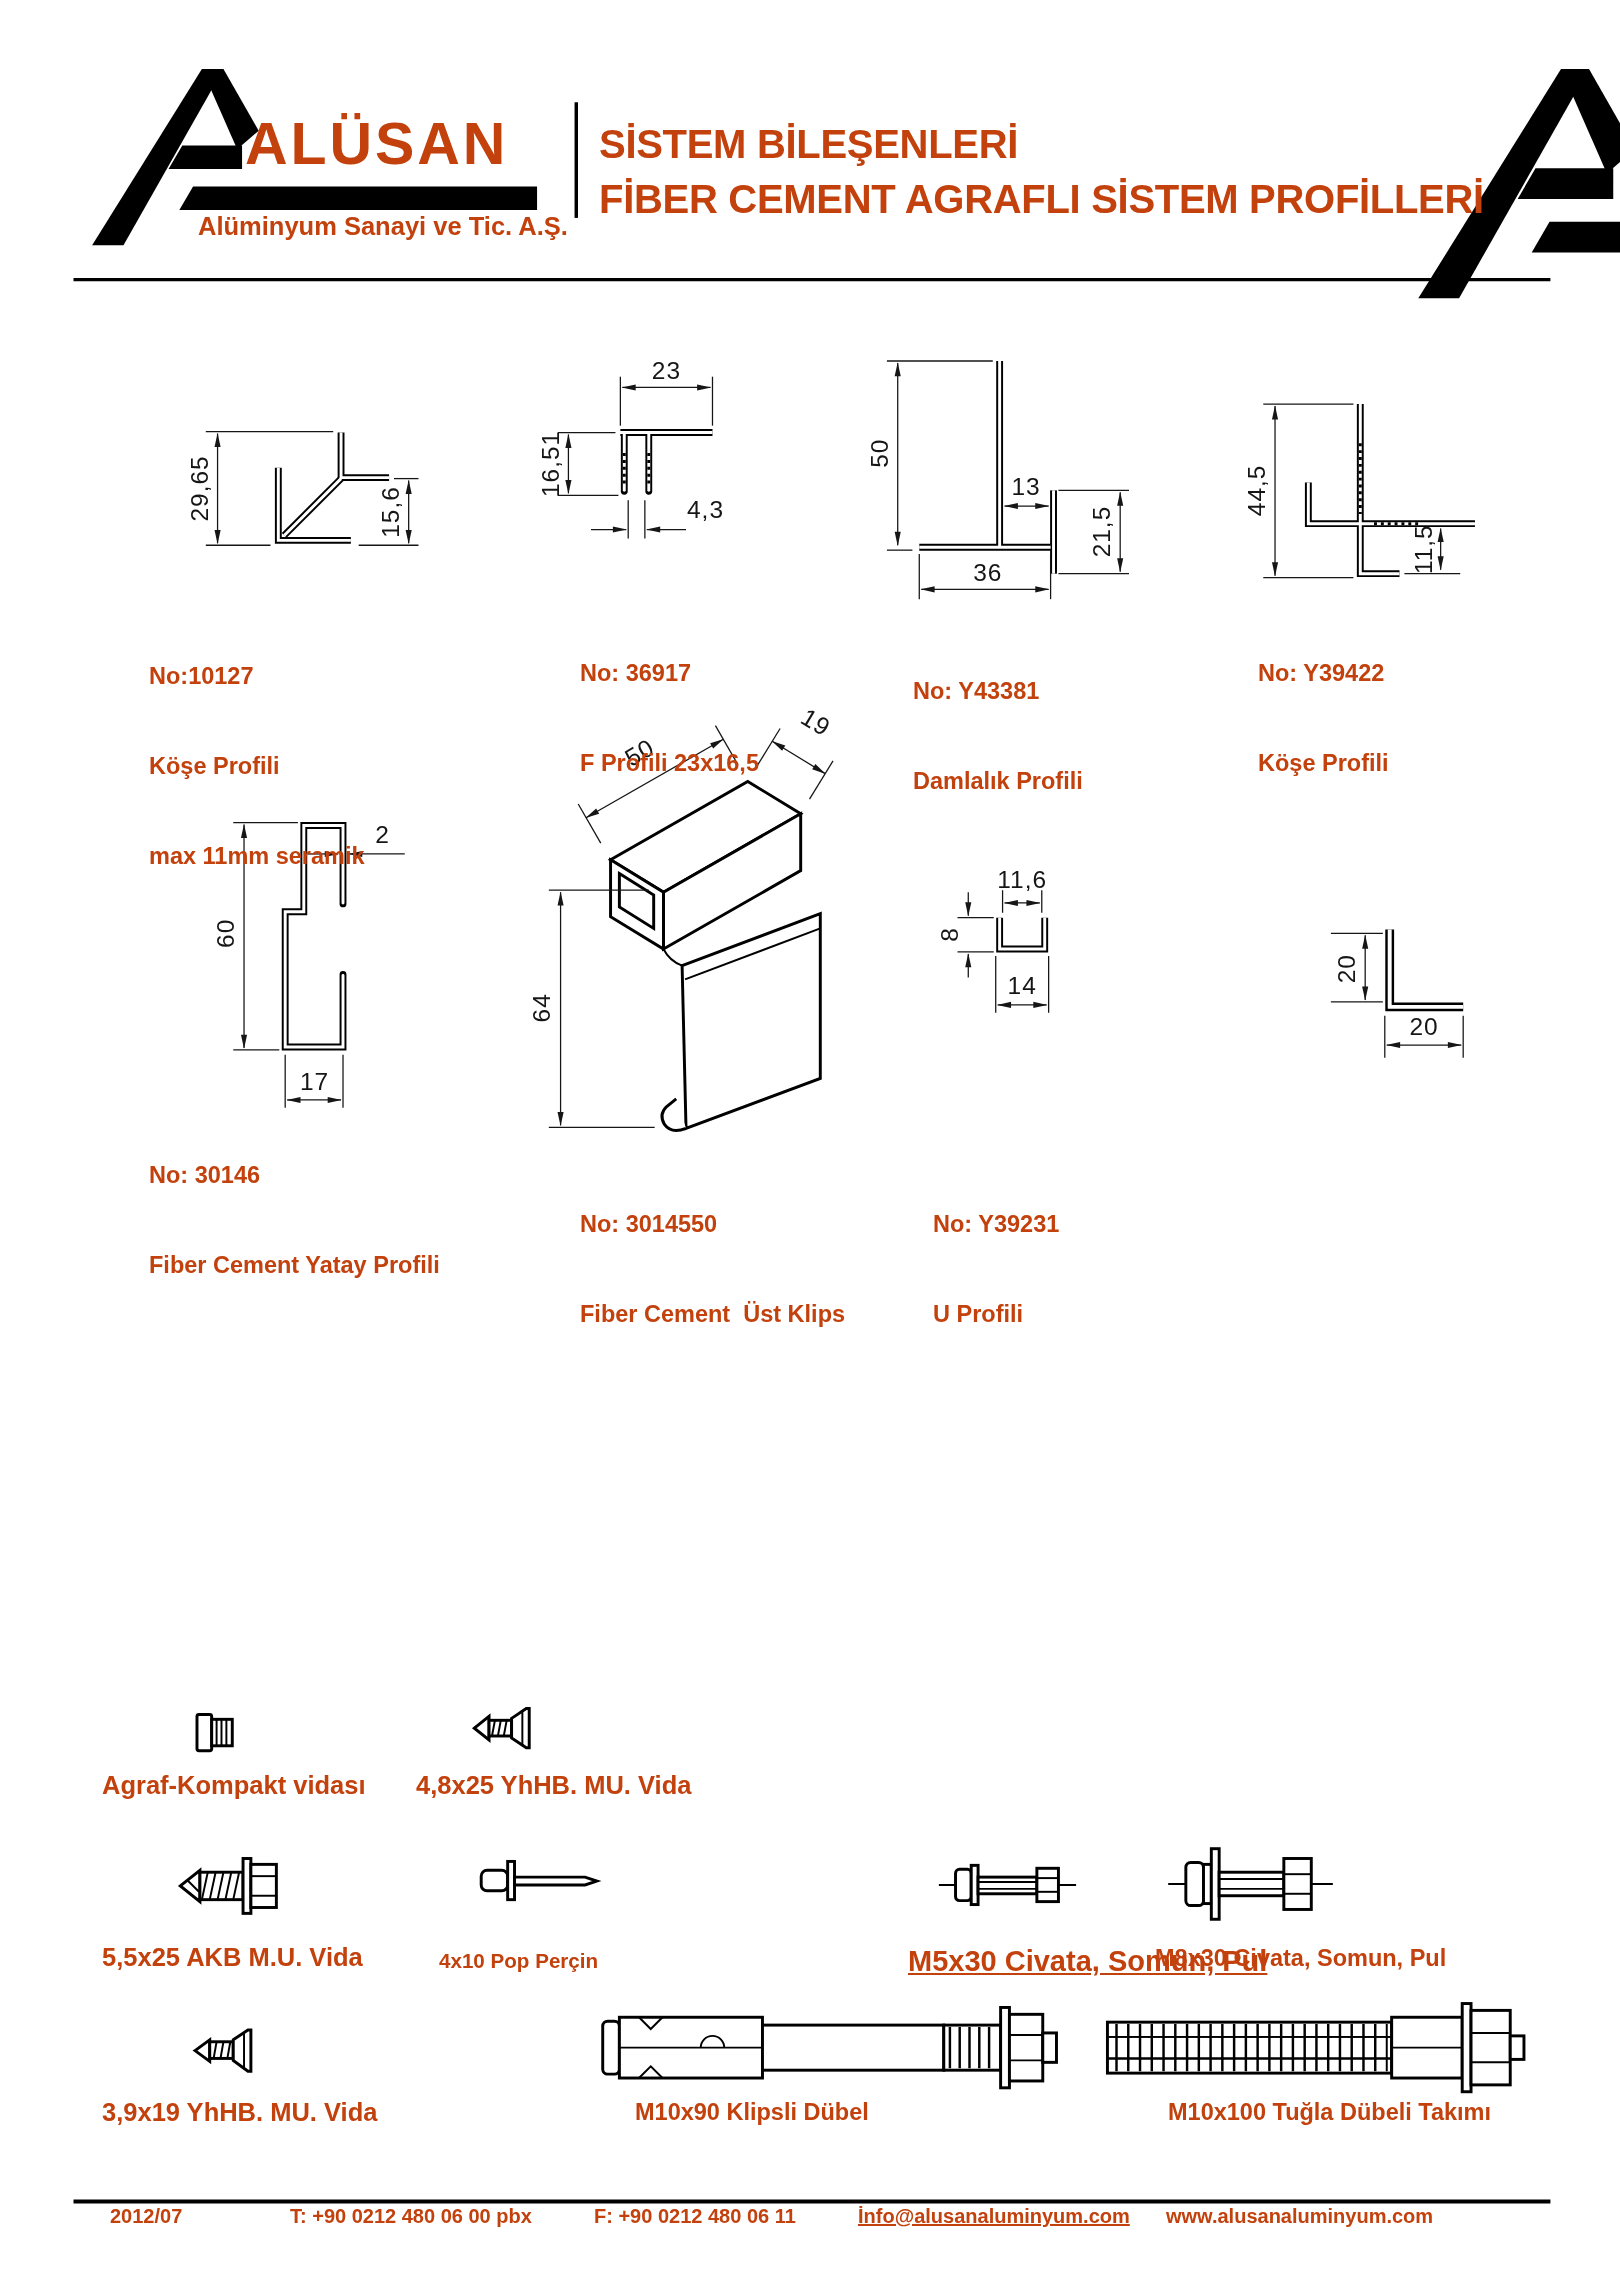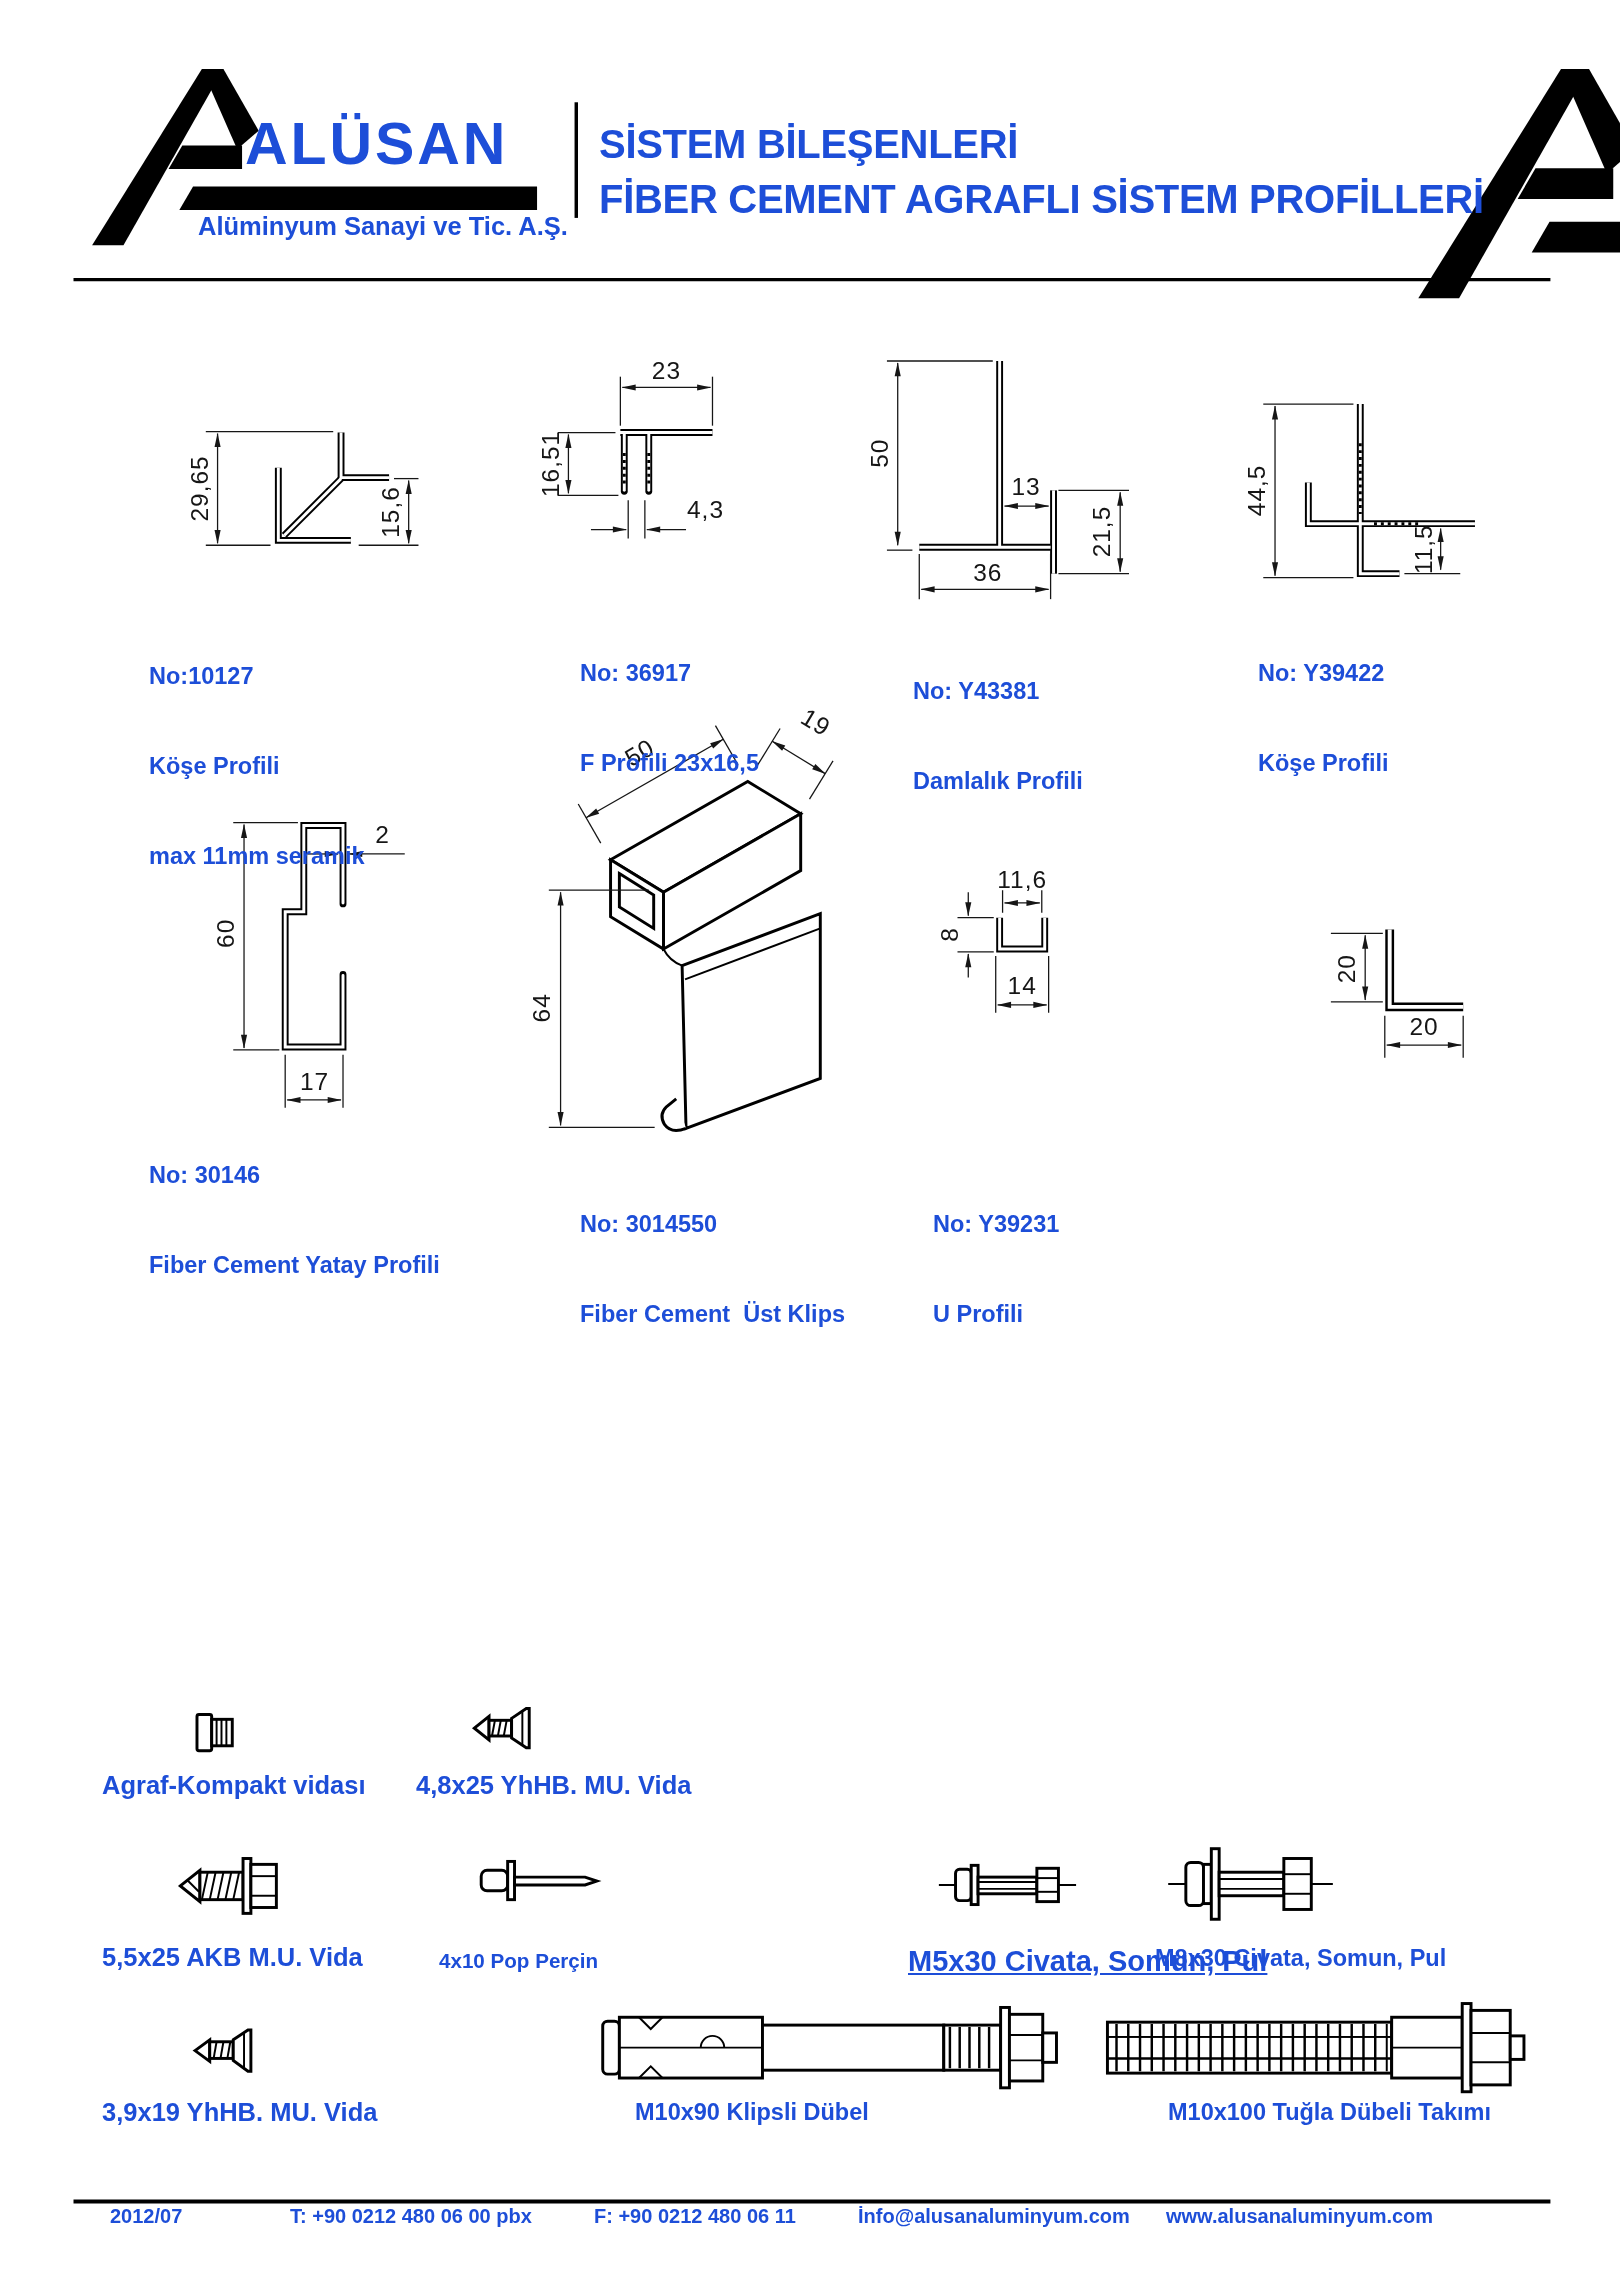"ALÜSAN" .t { color: #1d4ed8 -> #c2410c }
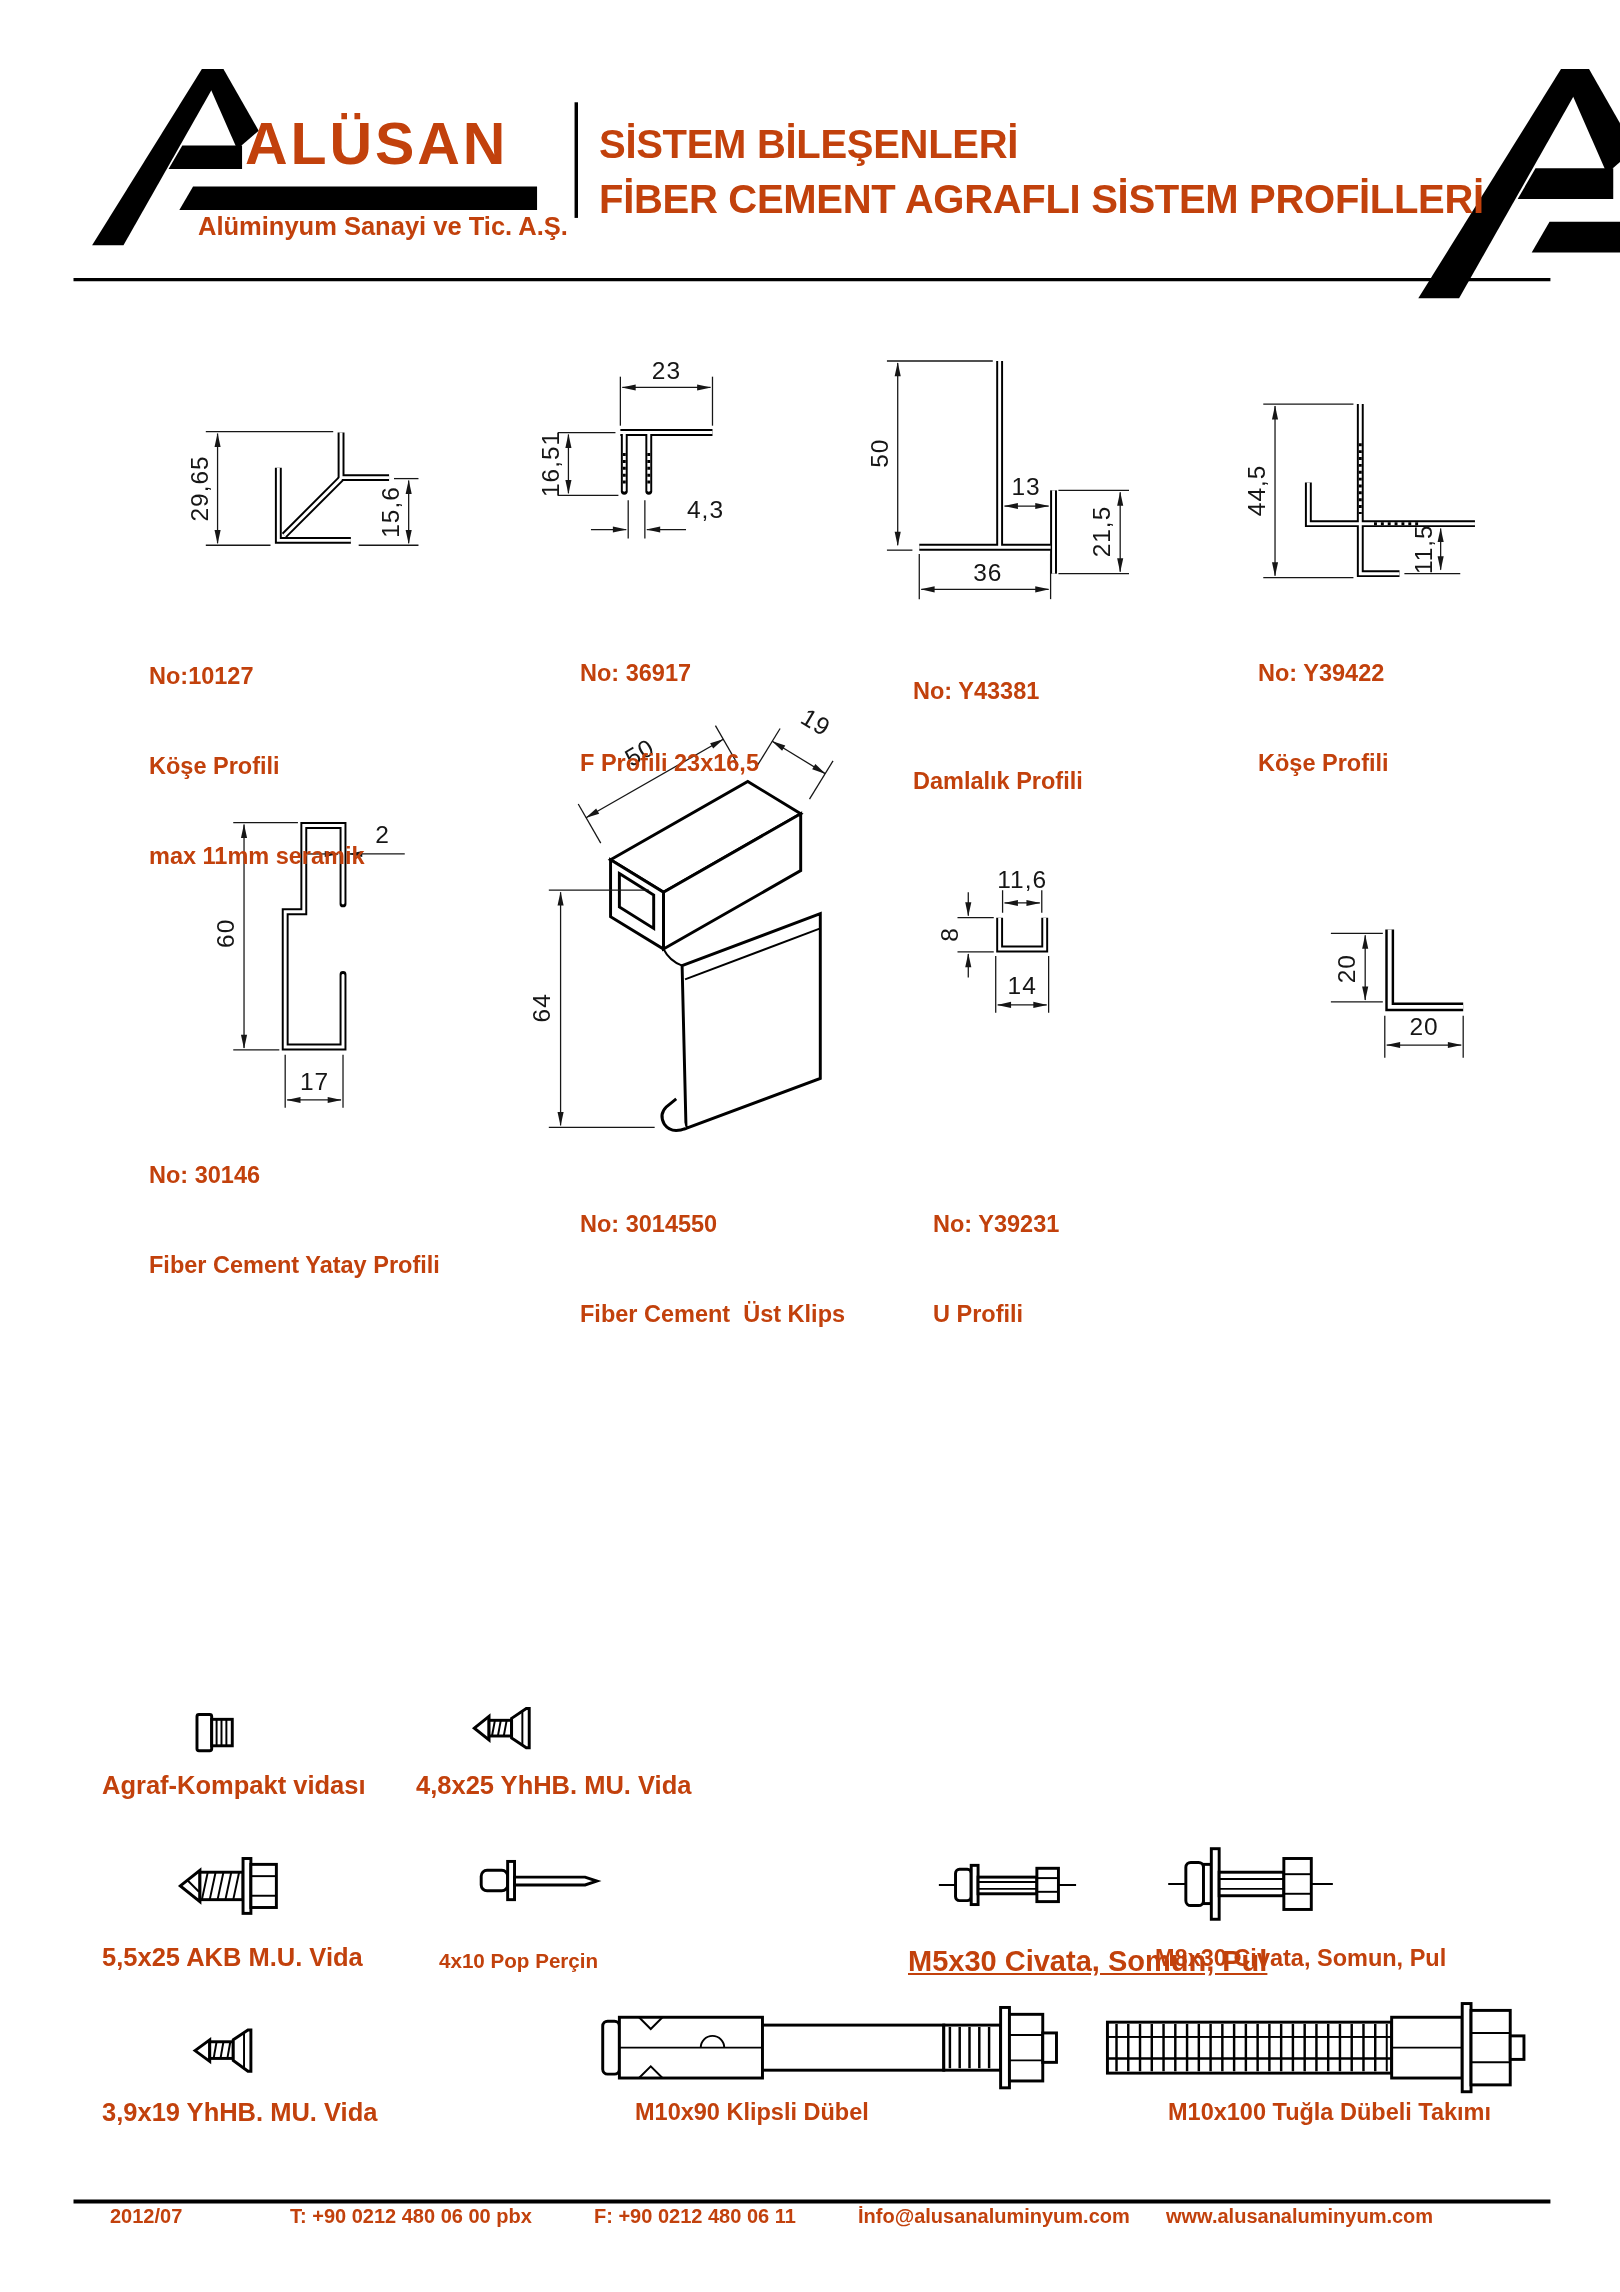"İnfo@alusanaluminyum.com" div.t { text-decoration: none -> underline }
